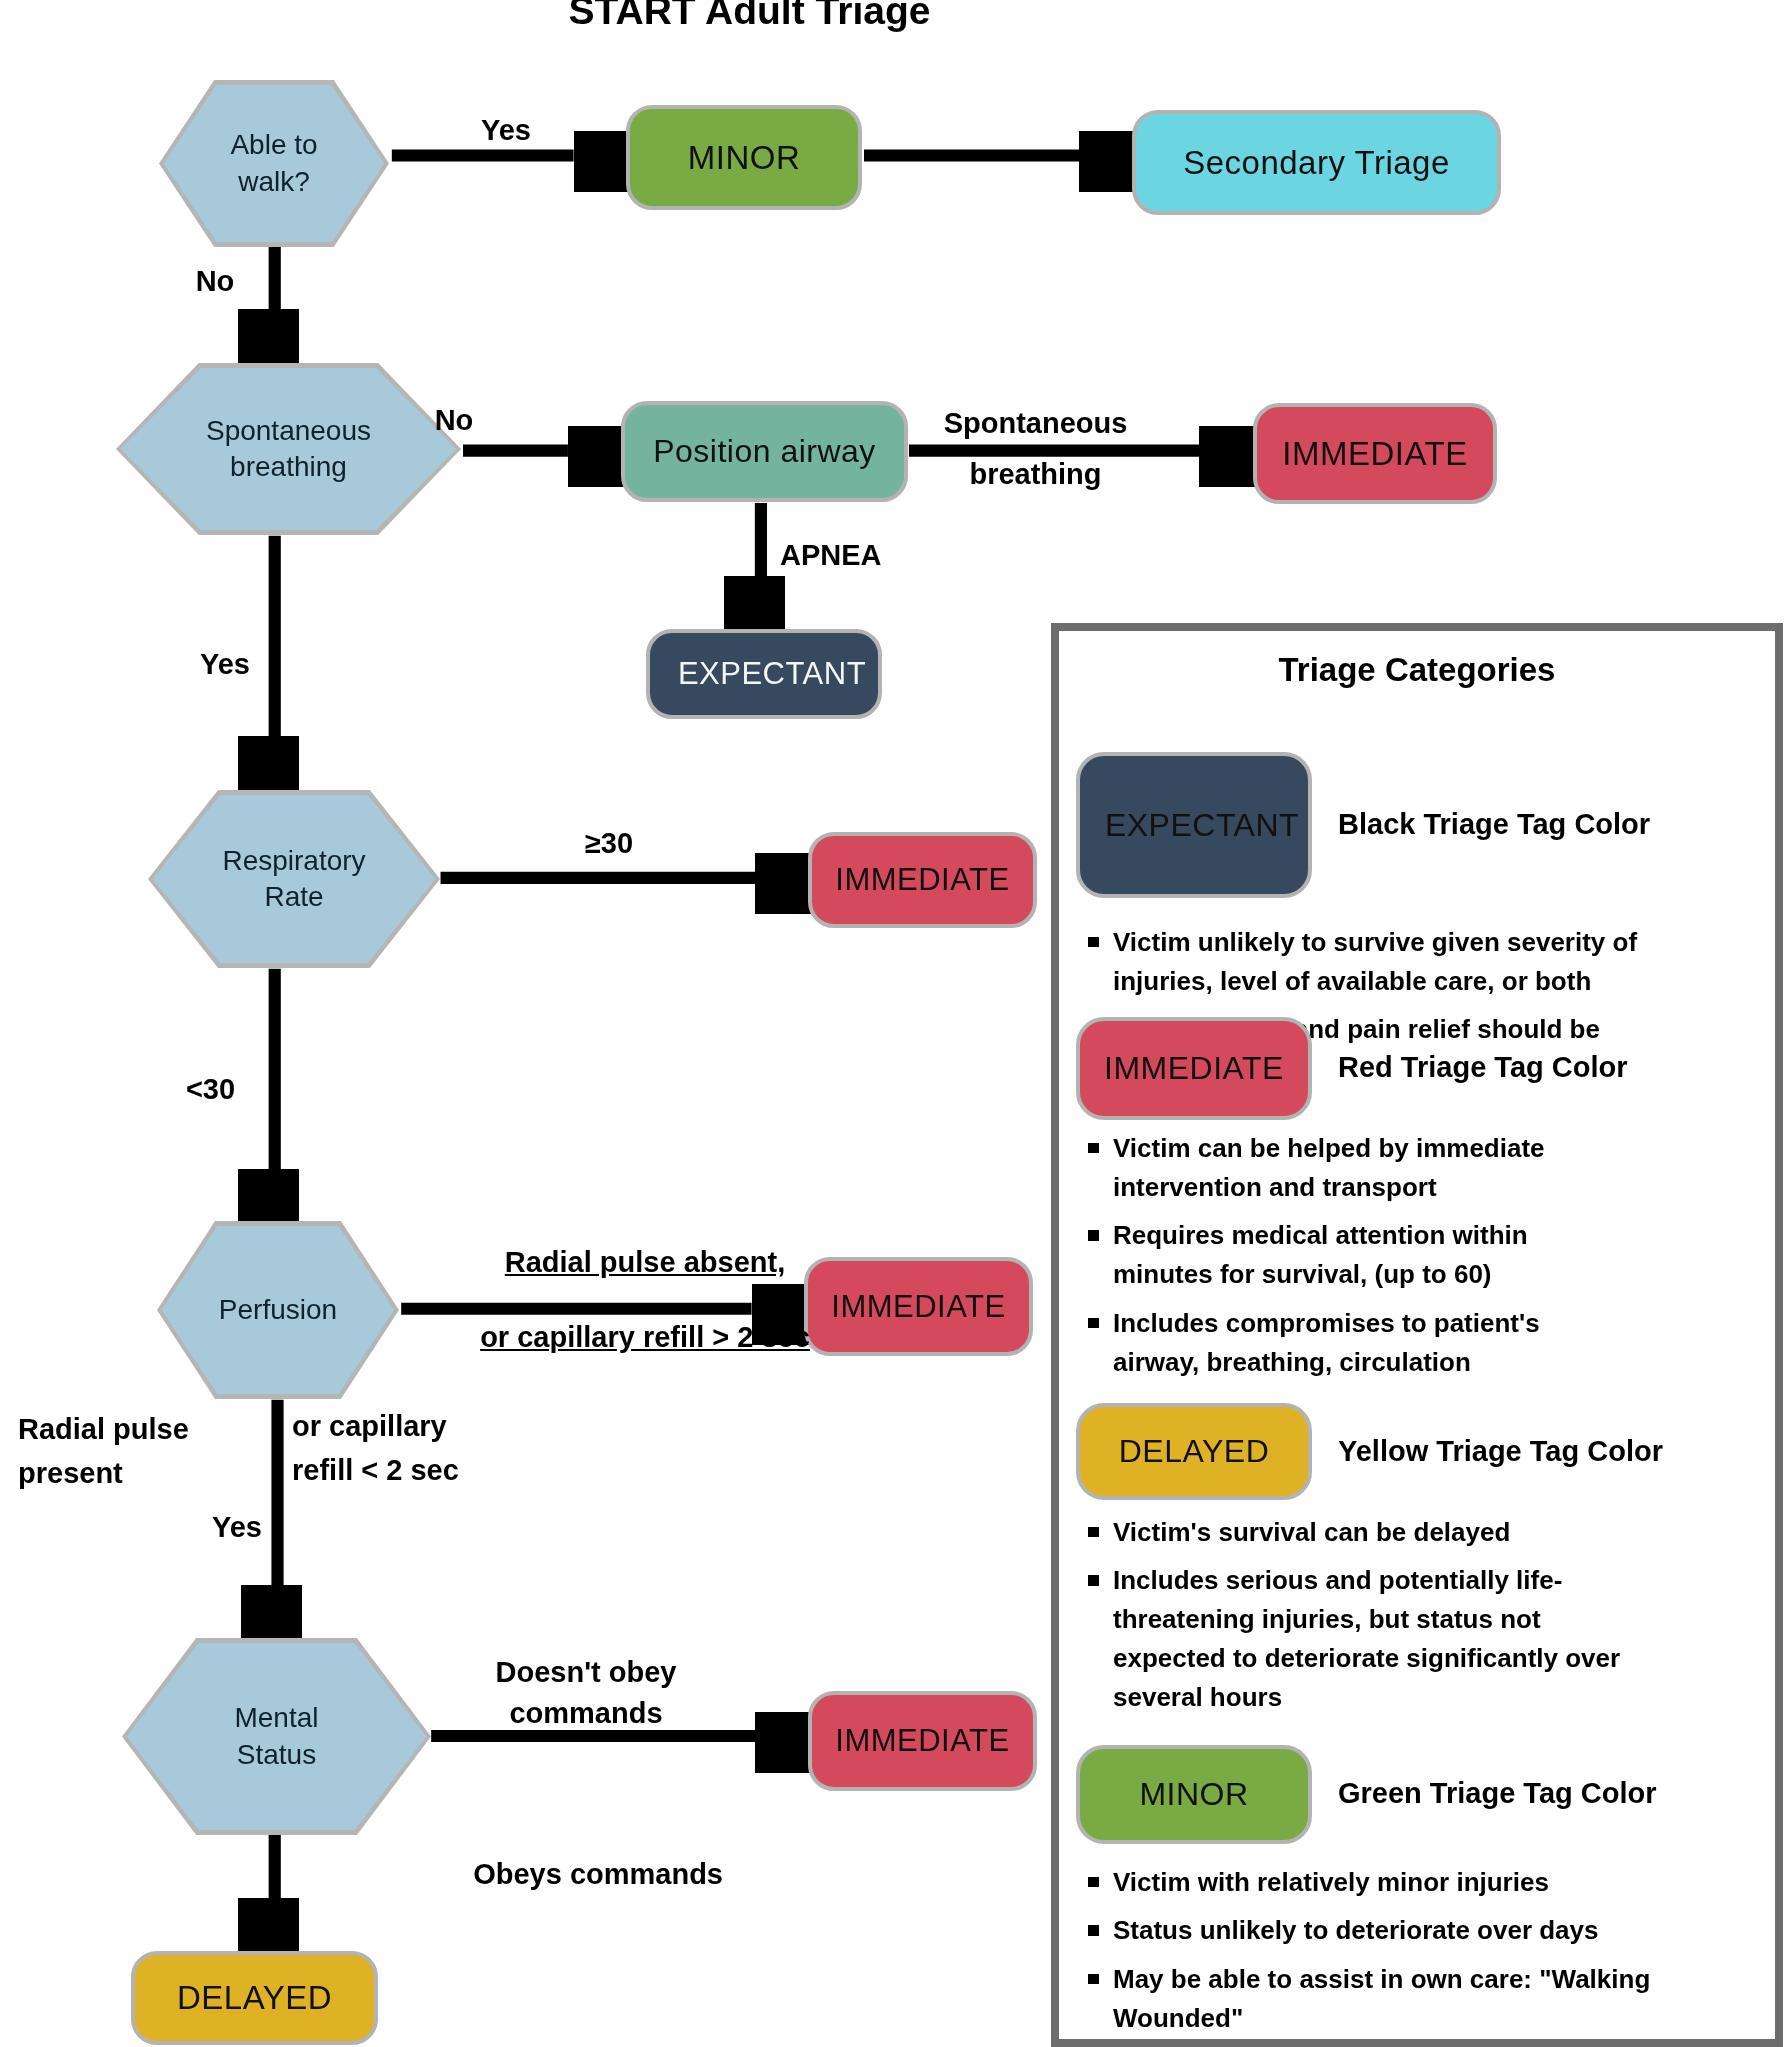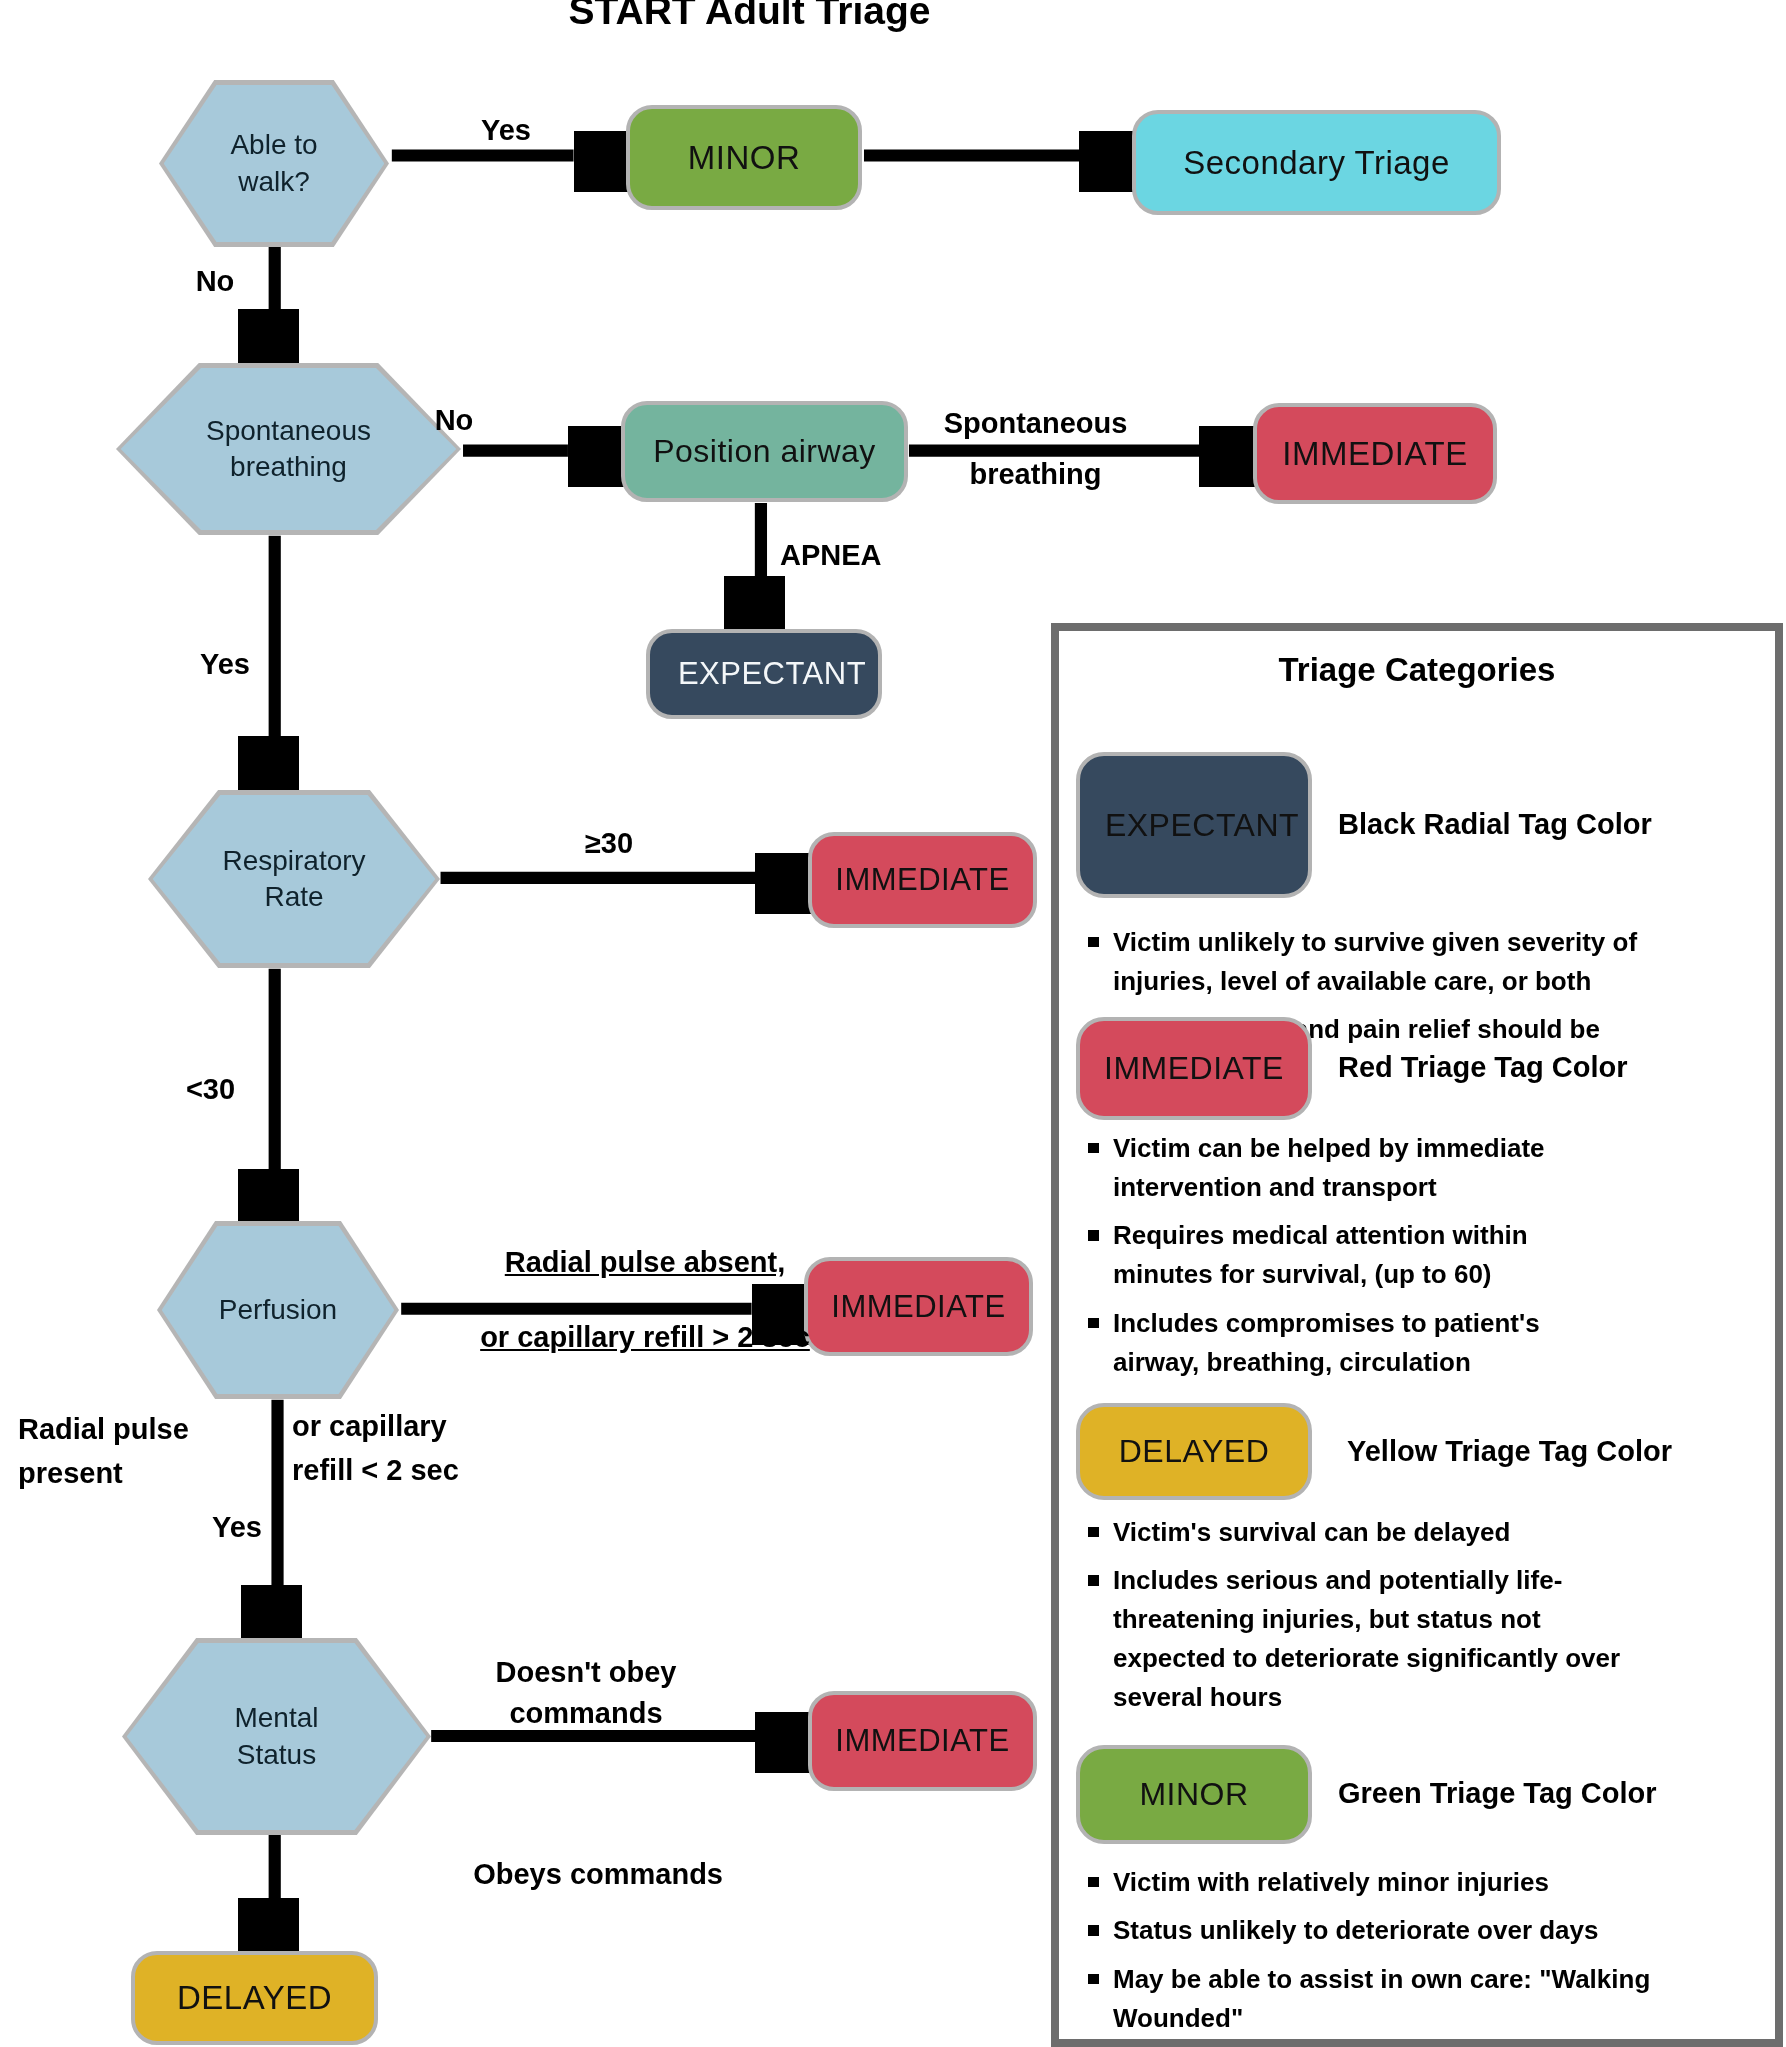"Black Radial Tag Color" div.badge-label { text: Radial -> Triage }
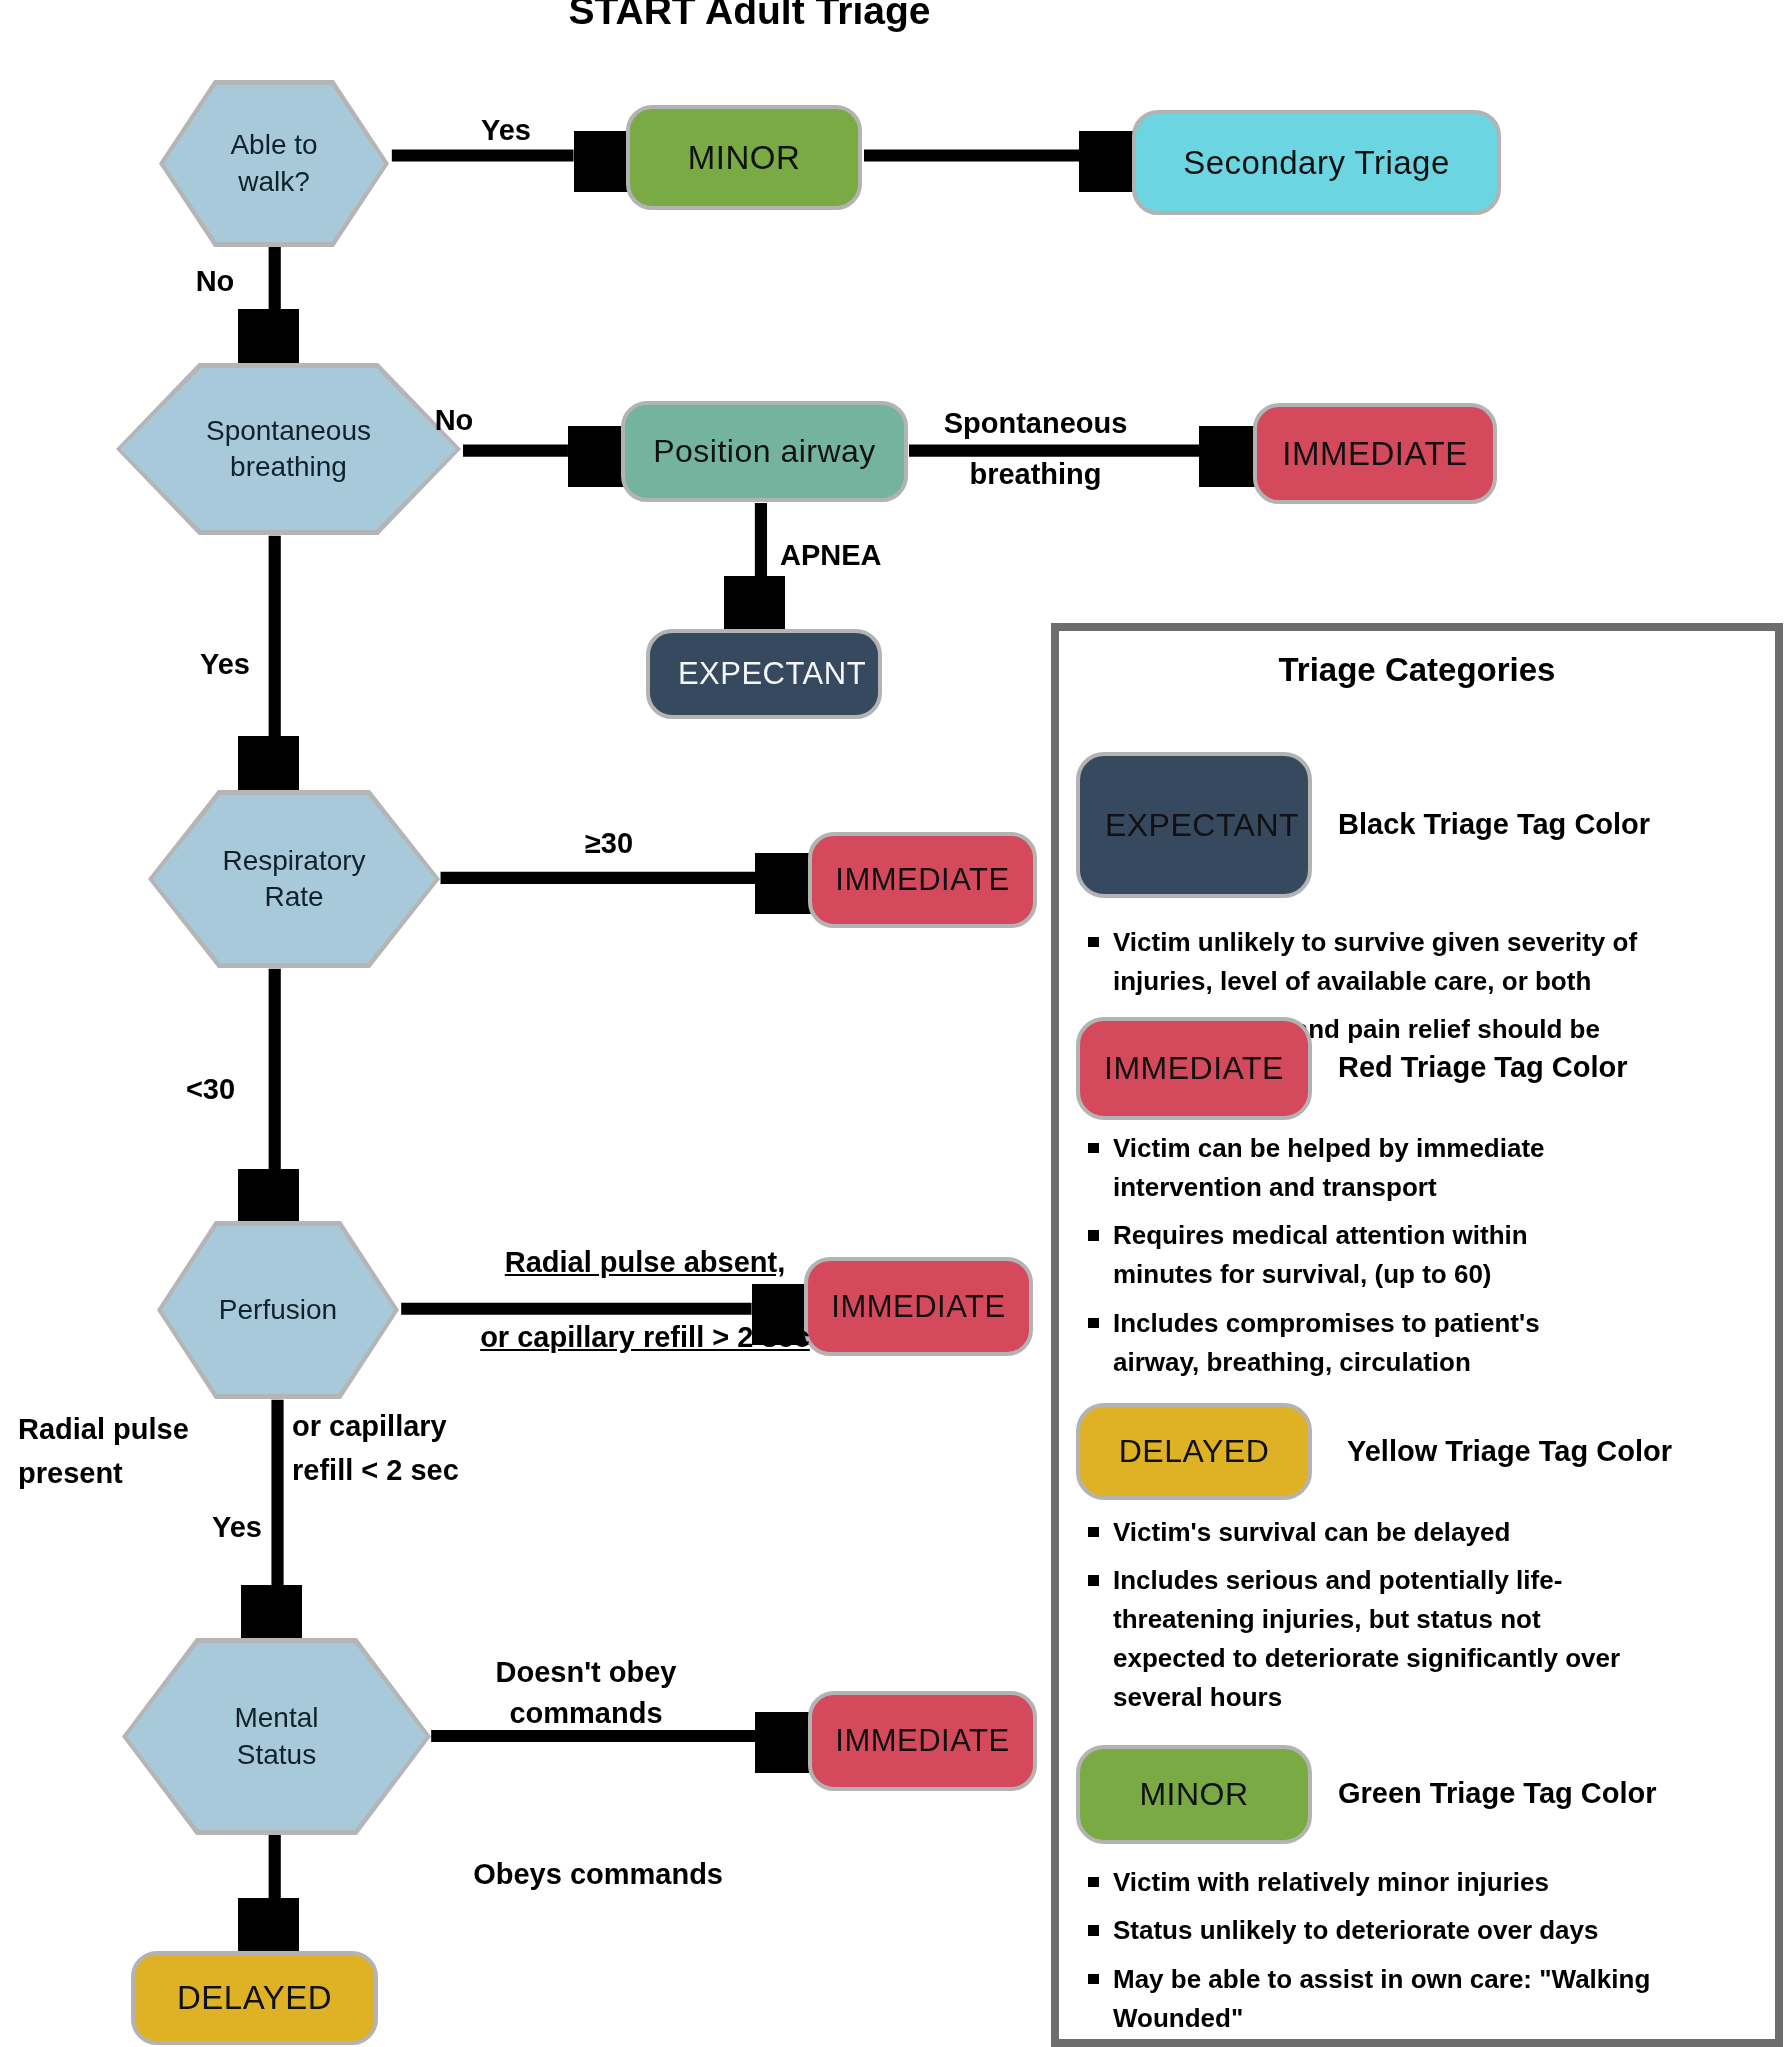"Yellow Triage Tag Color" div.badge-label { margin-left: 9px -> none }
